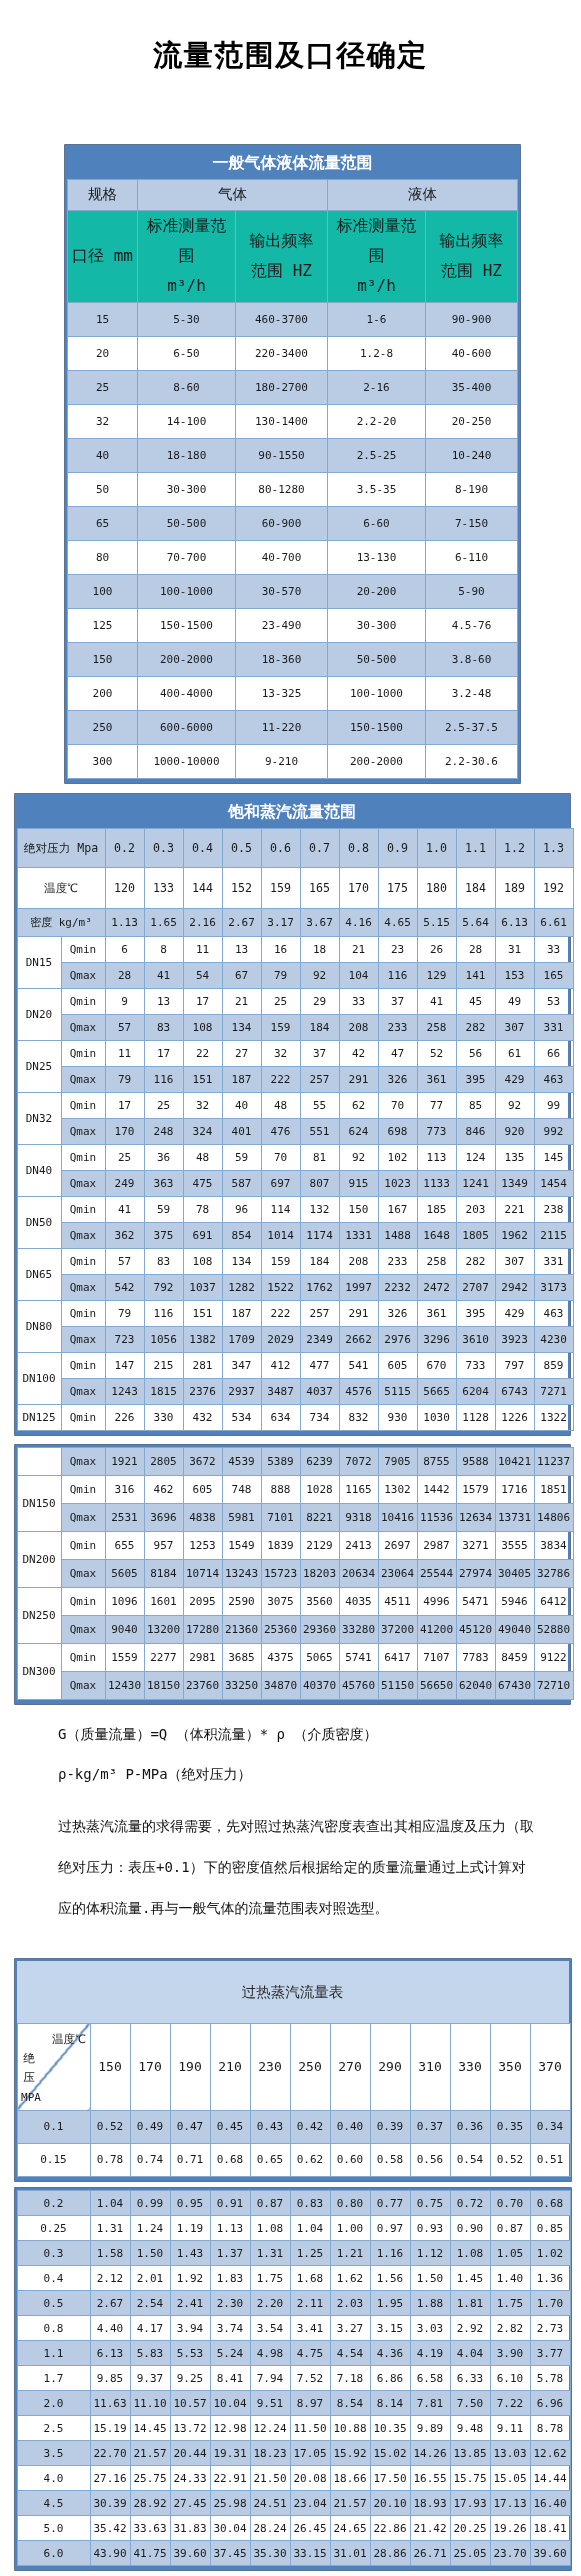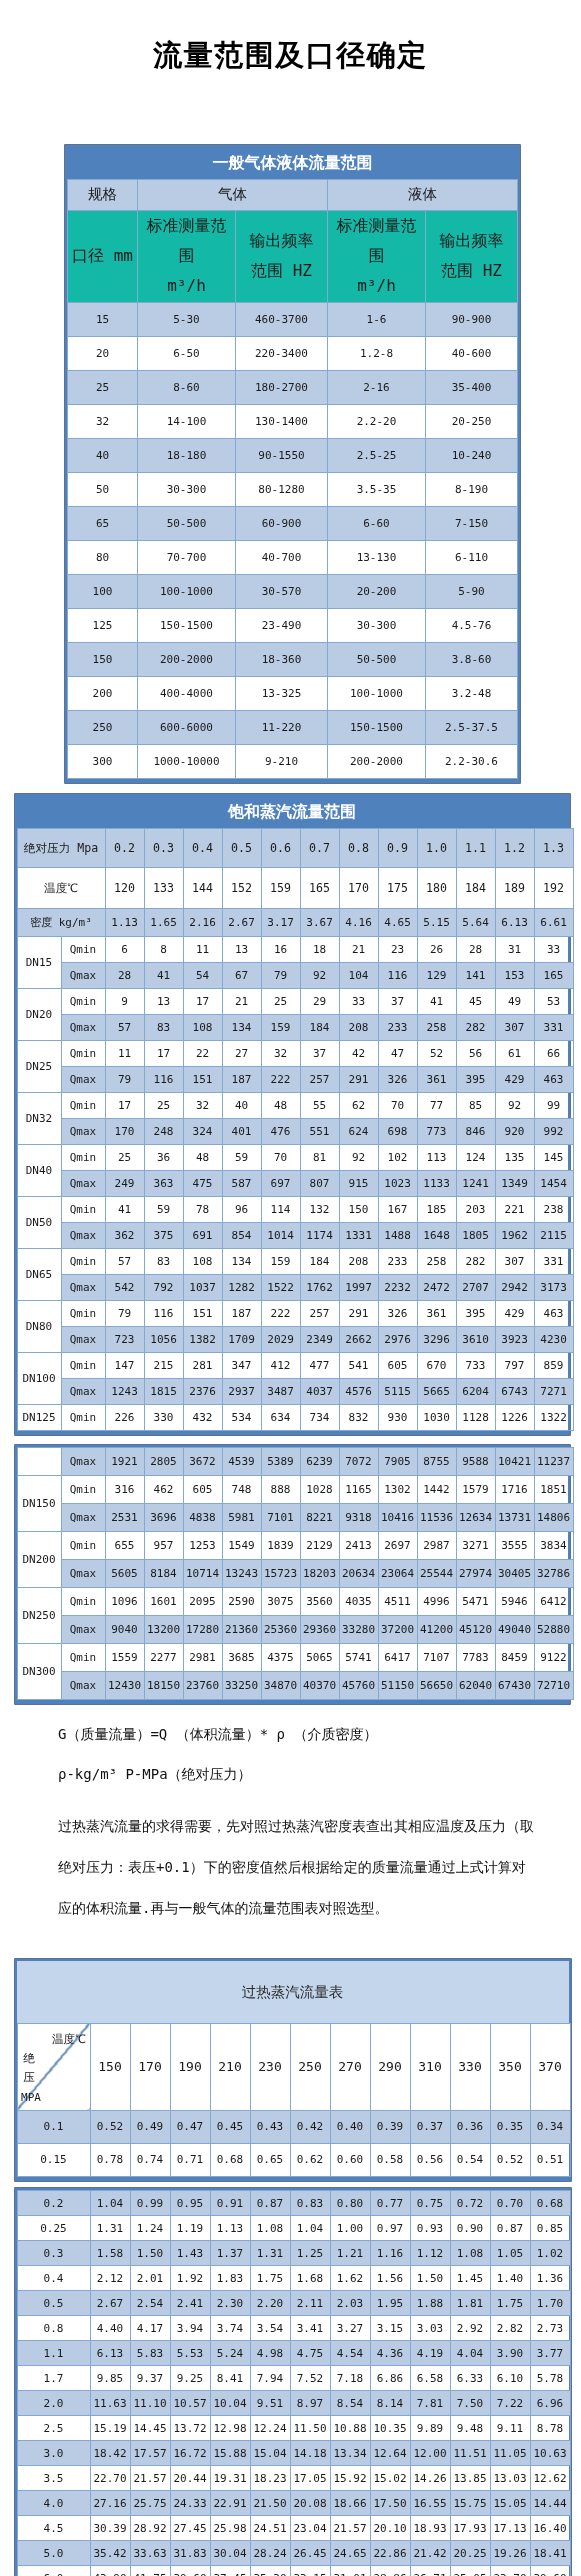"3.0" tr { html: <tr> <td>3.0</td> <td>18.42</td> <td>17.57</td> <td>16.72</td> <td>15.88</td> <td>15.04</td> <td>14.18</td> <td>13.34</td> <td>12.64</td> <td>12.00</td> <td>11.51</td> <td>11.05</td> <td>10.63</td> </tr> -> none }
